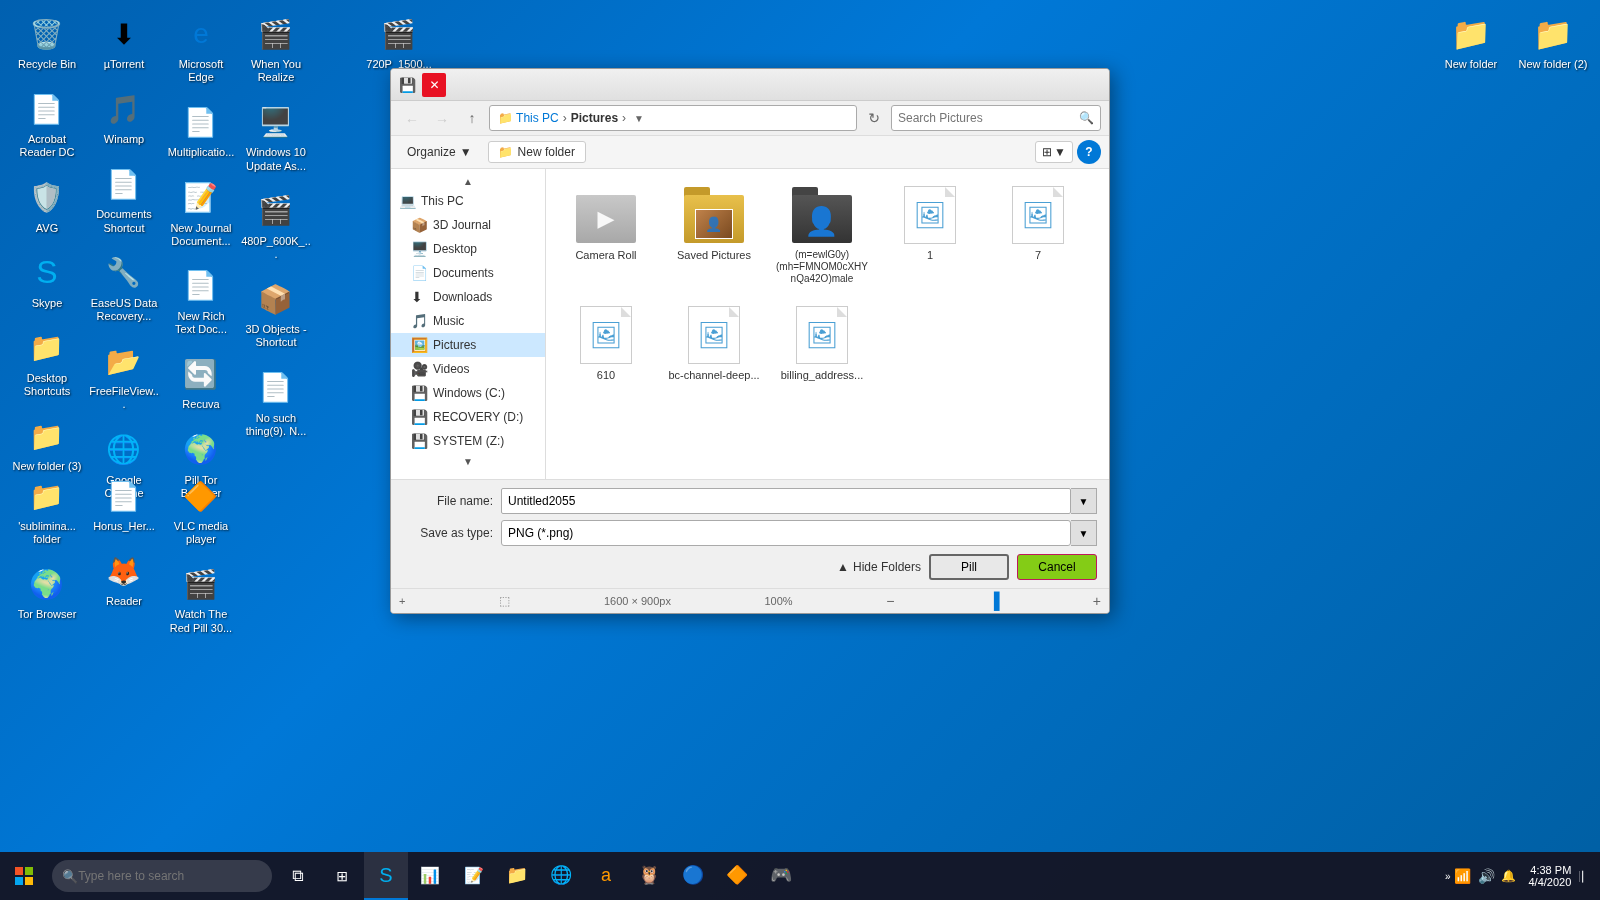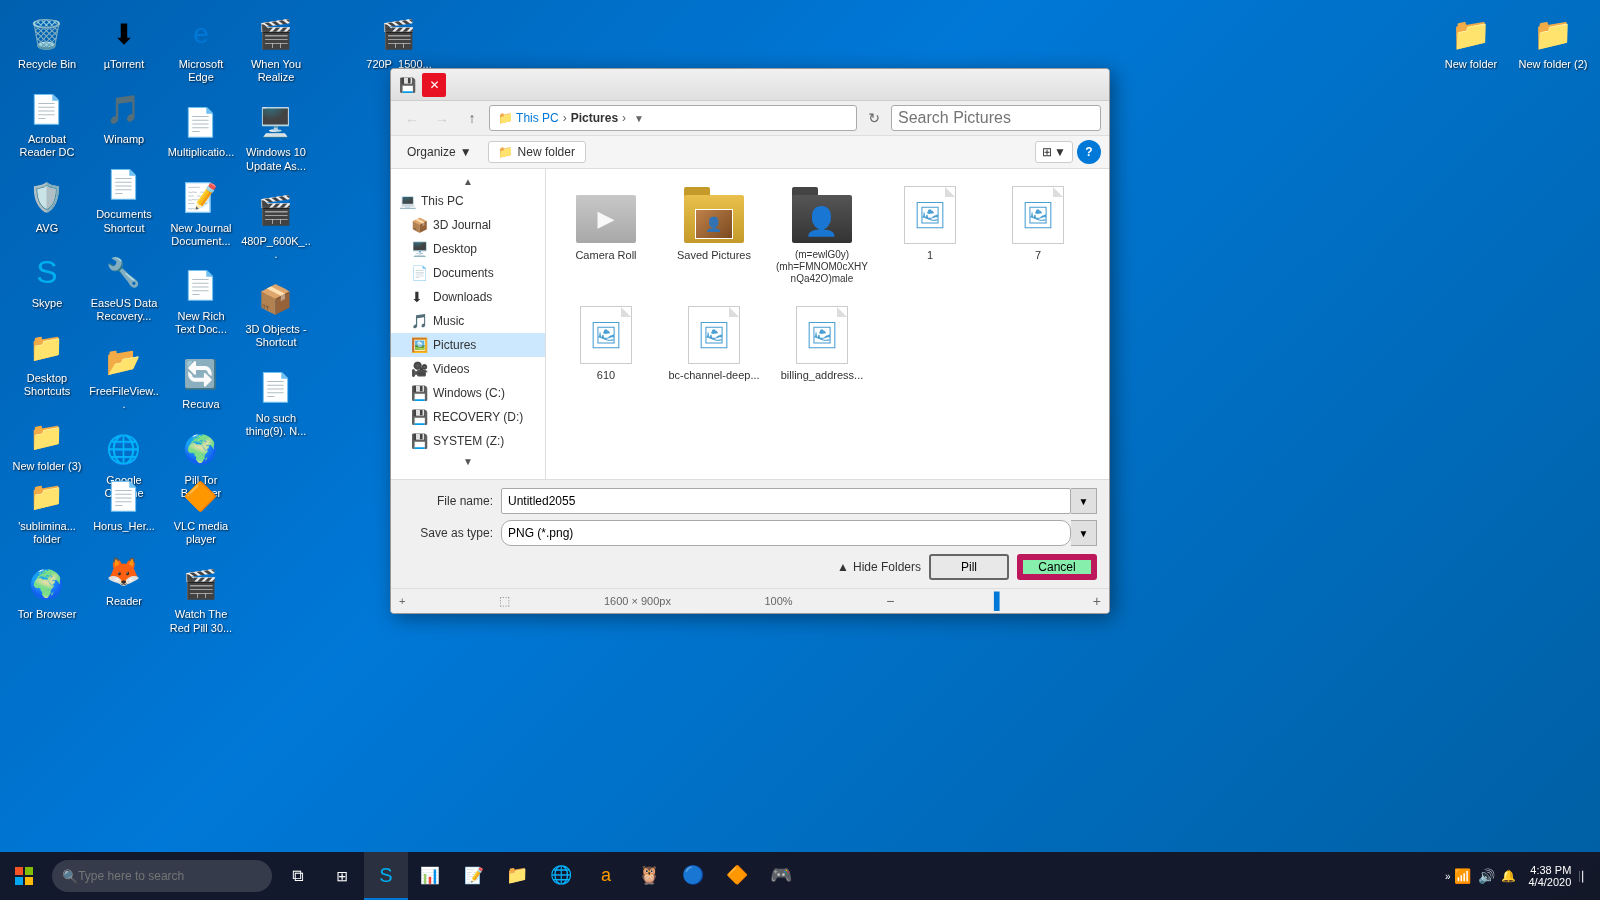"Search Pictures" .search-bar input { font-size: 16px -> 12px }
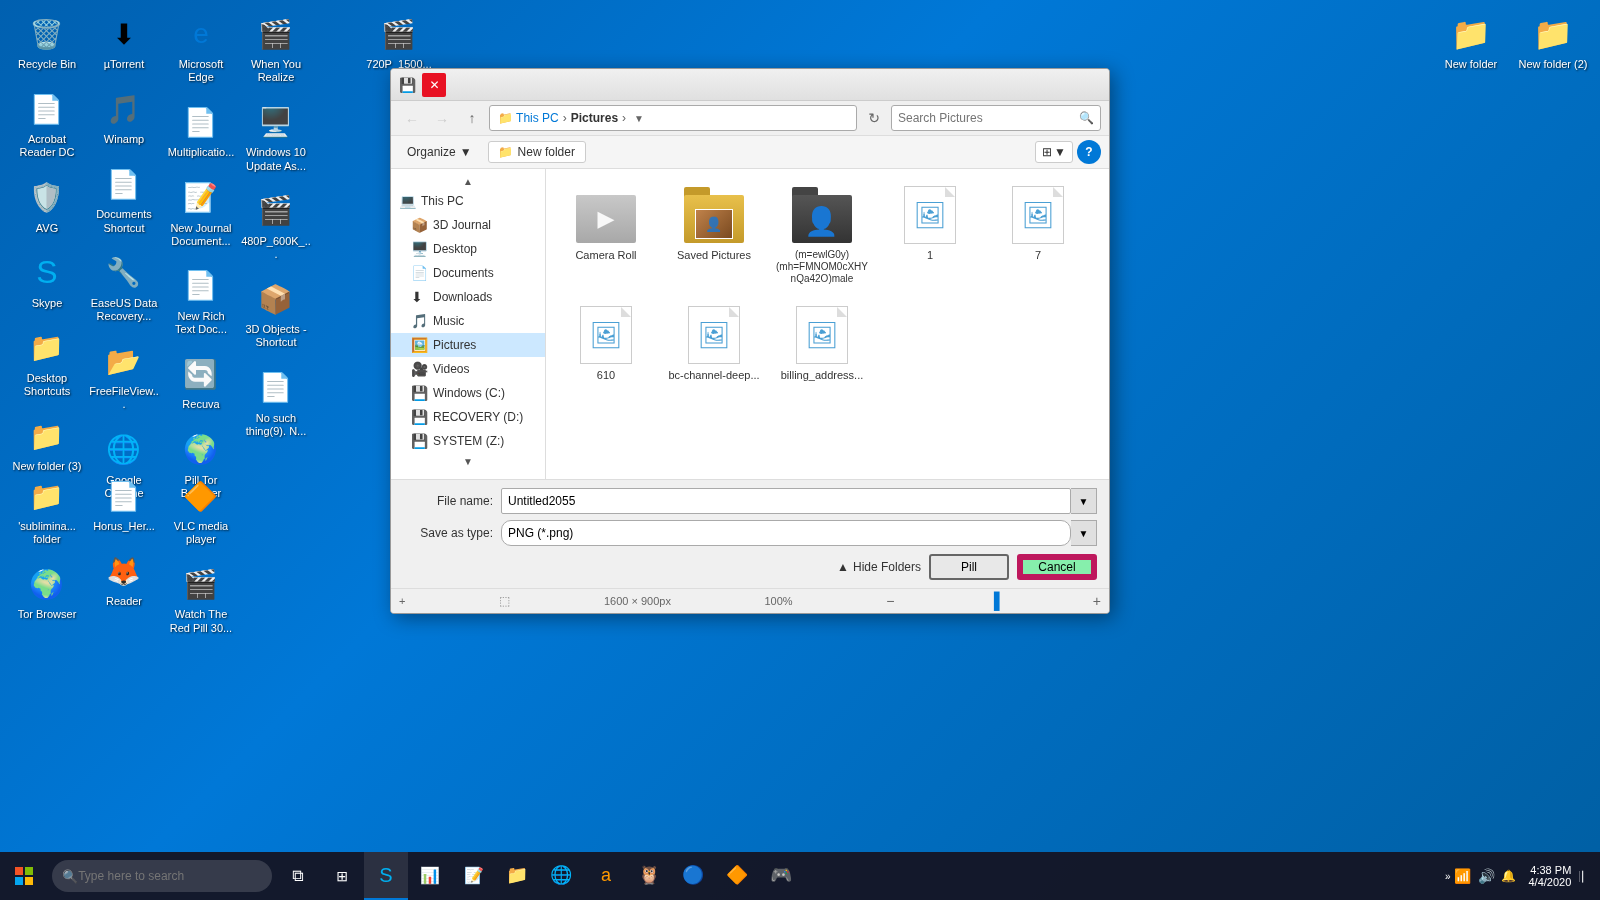"PNG (*.png)" .filetype-select { border-radius: 10px -> 3px }
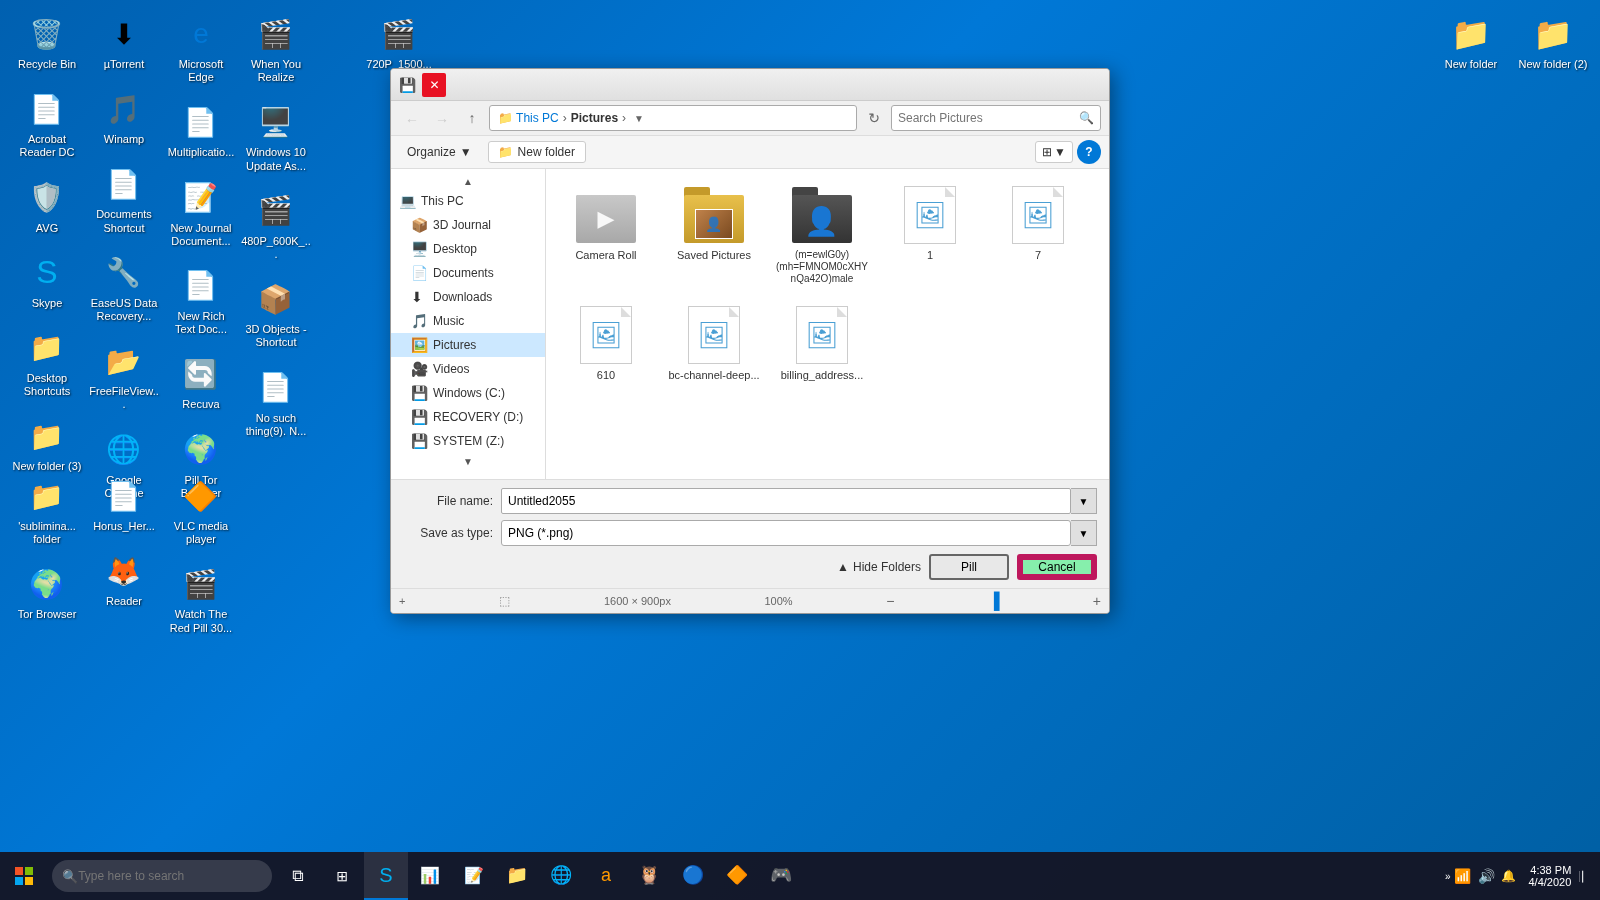"Cancel" .dialog-btn { background: #86efac -> #84cc16; border: 6px solid #be185d -> 1px solid #be185d }
